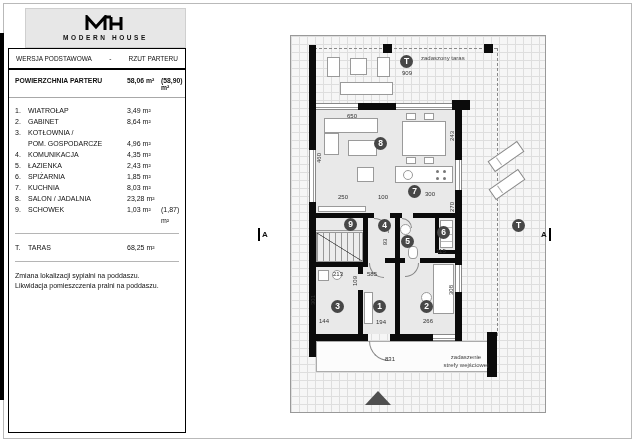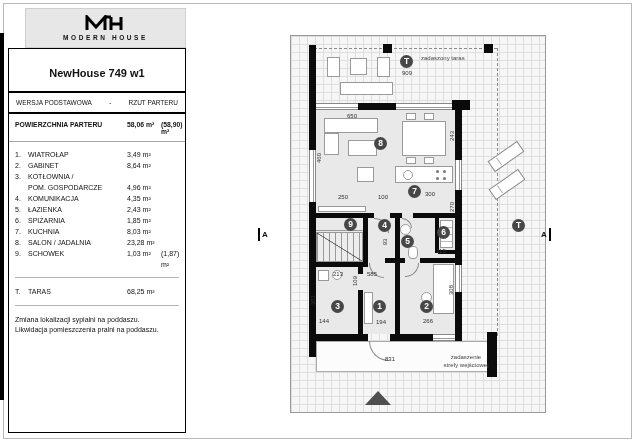"NewHouse 749 w1" div.s-title { html: <div>NewHouse 749 w1</div> -> none }
